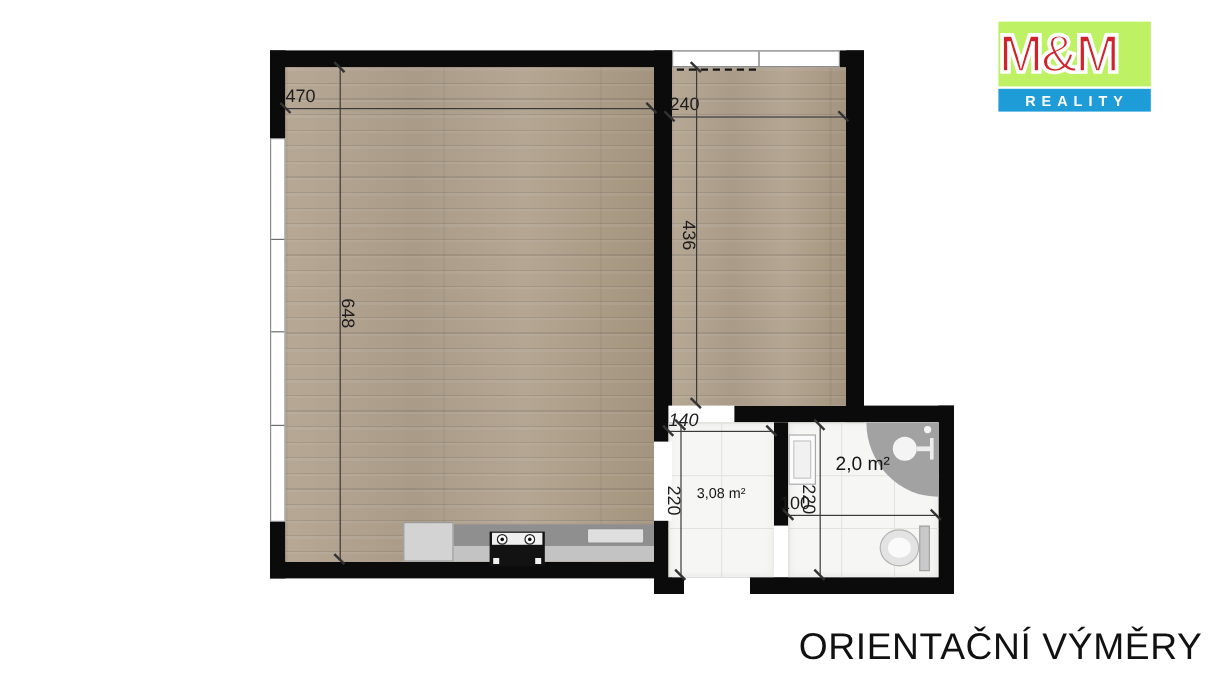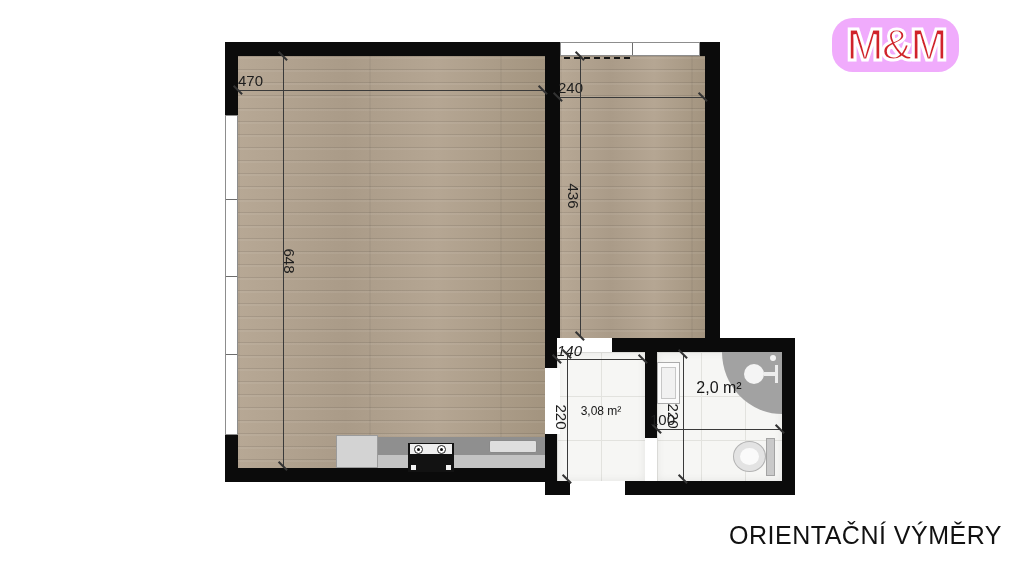"M&M" .logo-red { background: #f0abfc -> #bef264; border-radius: 21px -> none; justify-content: center -> flex-start }
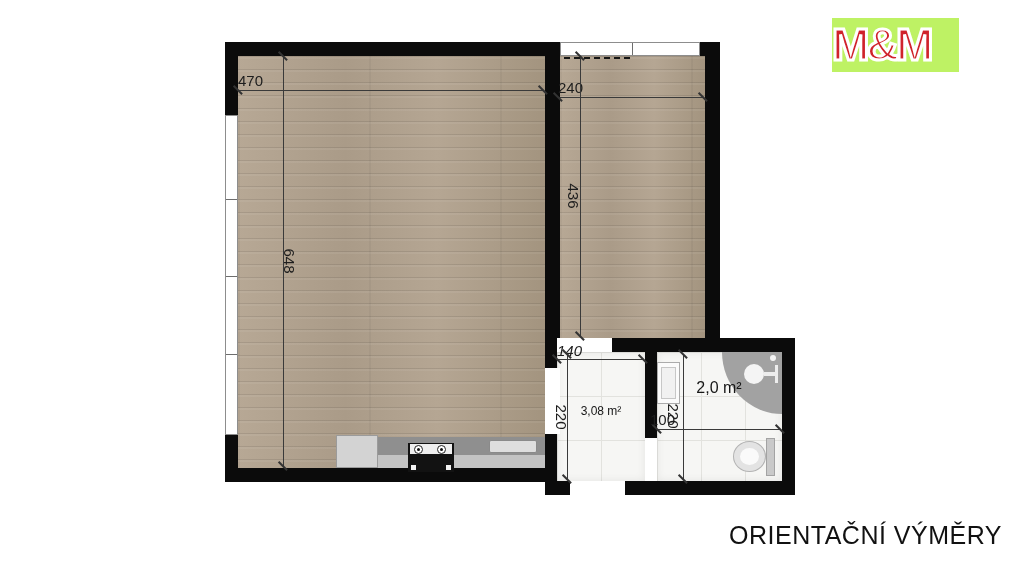"REALITY" div.logo-blue { html: none -> <div> <span>REALITY</span> </div> }
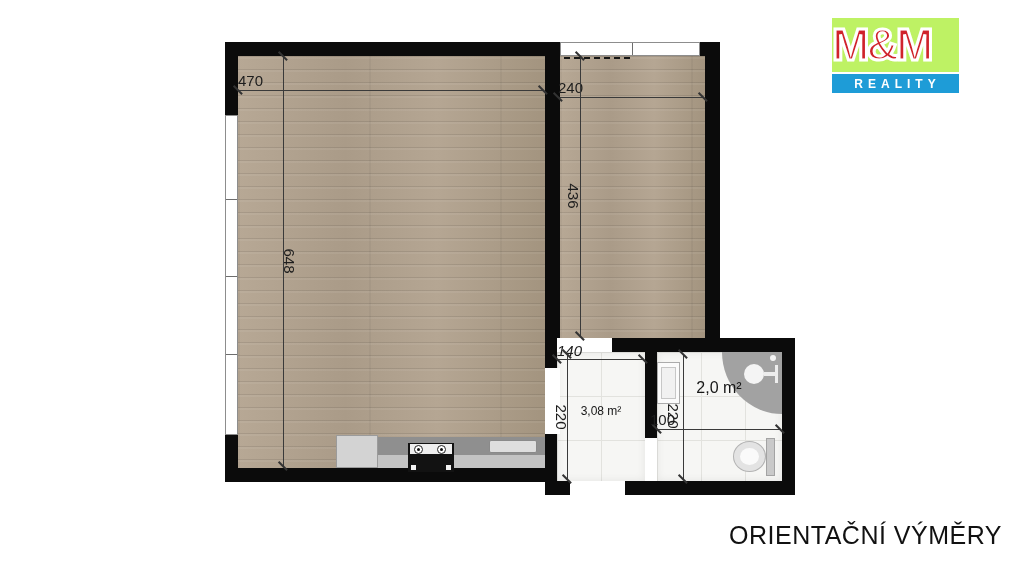"ORIENTAČNÍ VÝMĚRY" .footer-label { font-size: 25px -> 31px }
